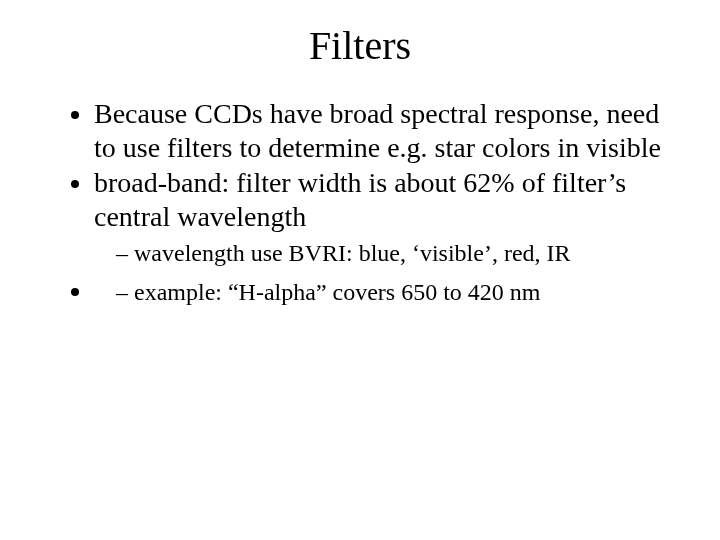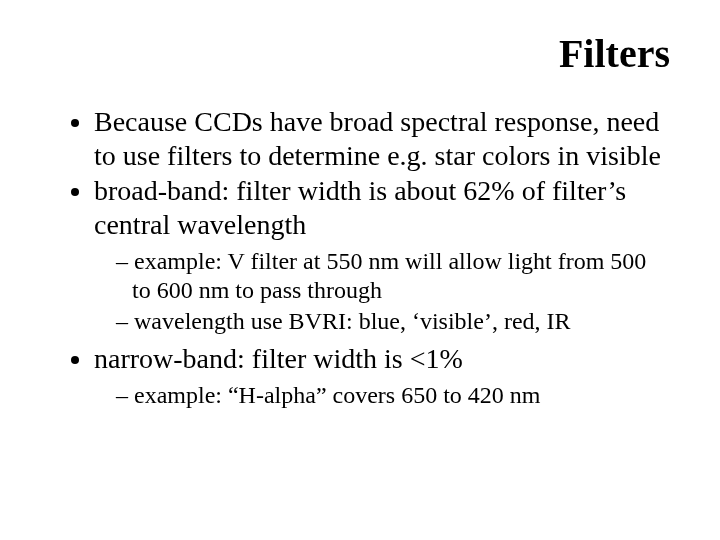"Filters" .title { font-weight: bold -> normal; margin: 20px 0 28px 0 -> 12px 0 28px 0; text-align: right -> center }
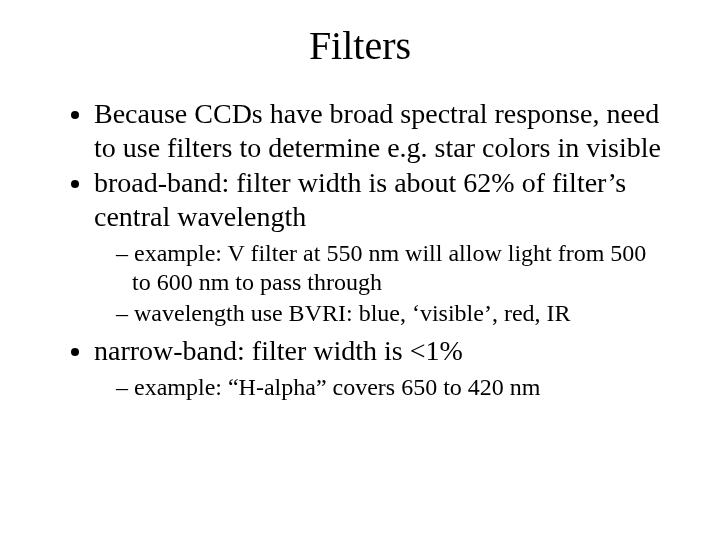"example: V filter at 550" li { html: <li>example: V filter at 550 nm will allow light from 500 to 600 nm to pass through</li> -> none }
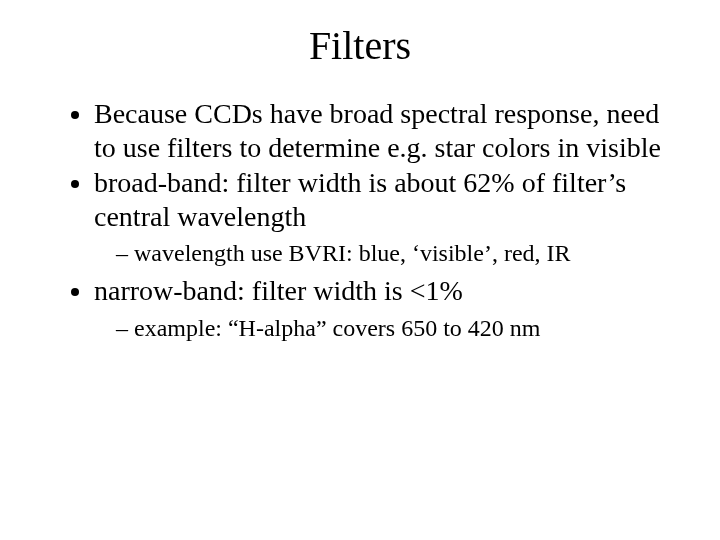"narrow-band: filter width is <1%" span { html: <span>narrow-band: filter width is &lt;1%</span> -> none }
